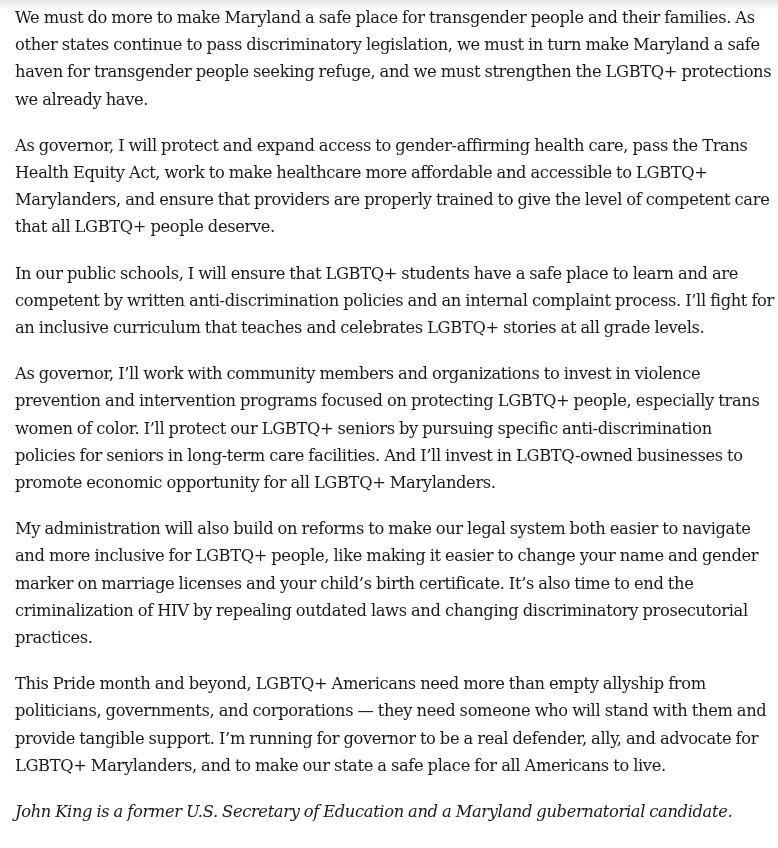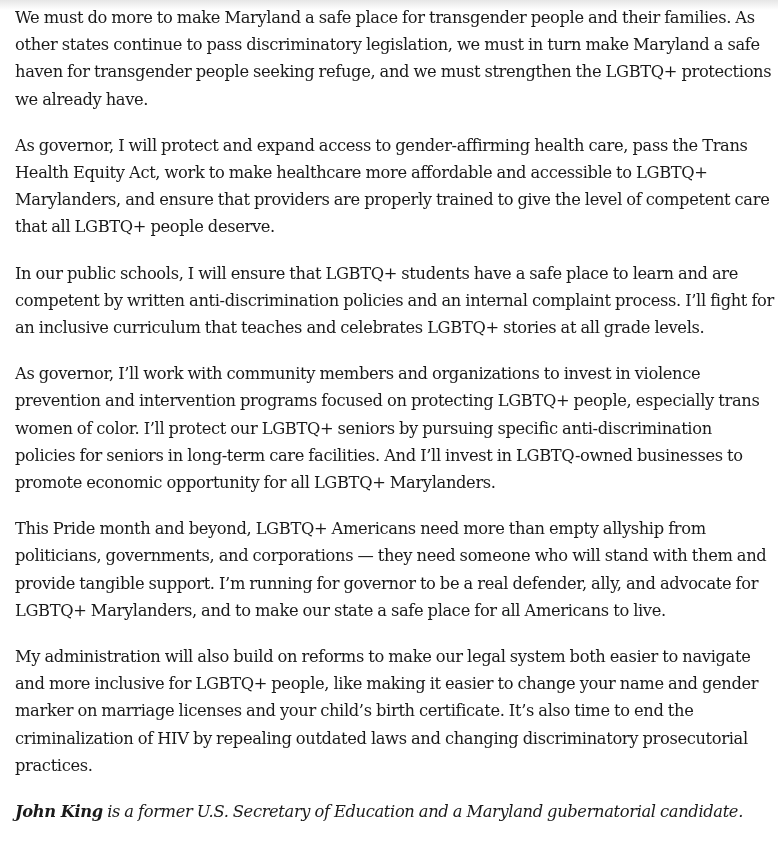"This Pride month and beyond," p { order: before "My administration will also build" -> after "My administration will also build" }
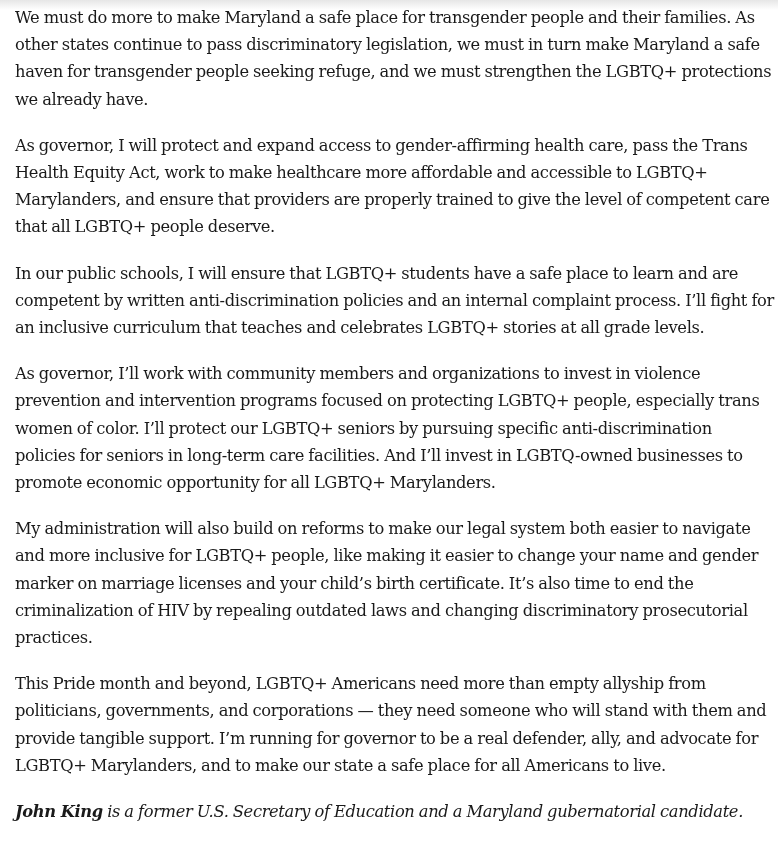"John King" .bio b { font-weight: bold -> normal }
